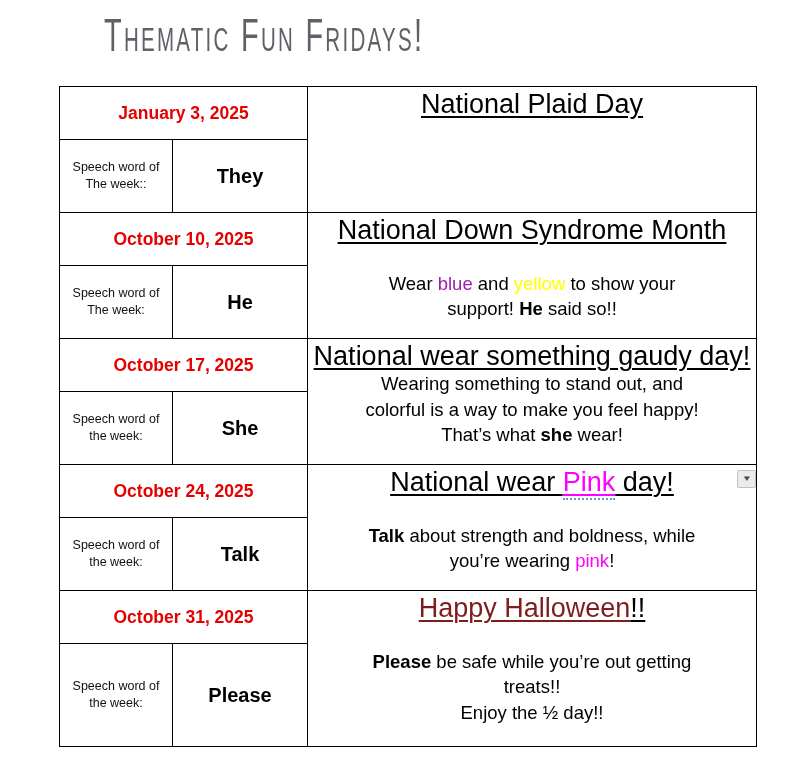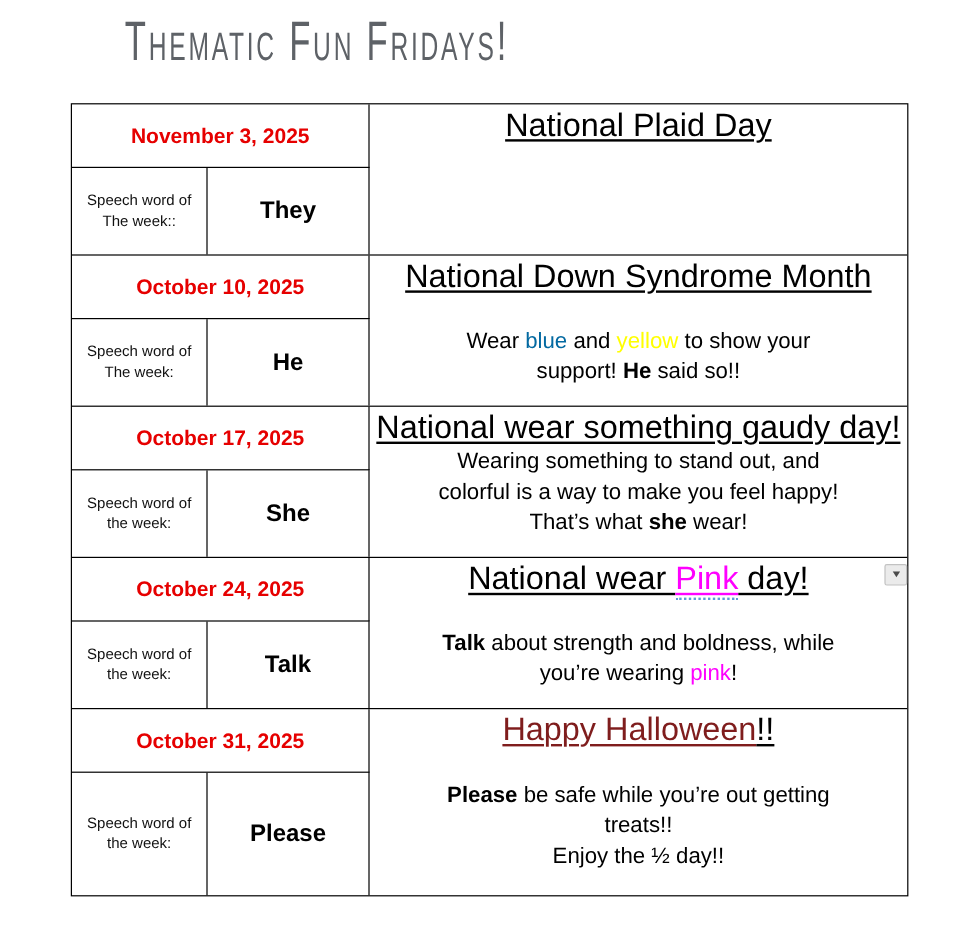"November 3, 2025" div.cell { text: November -> January }
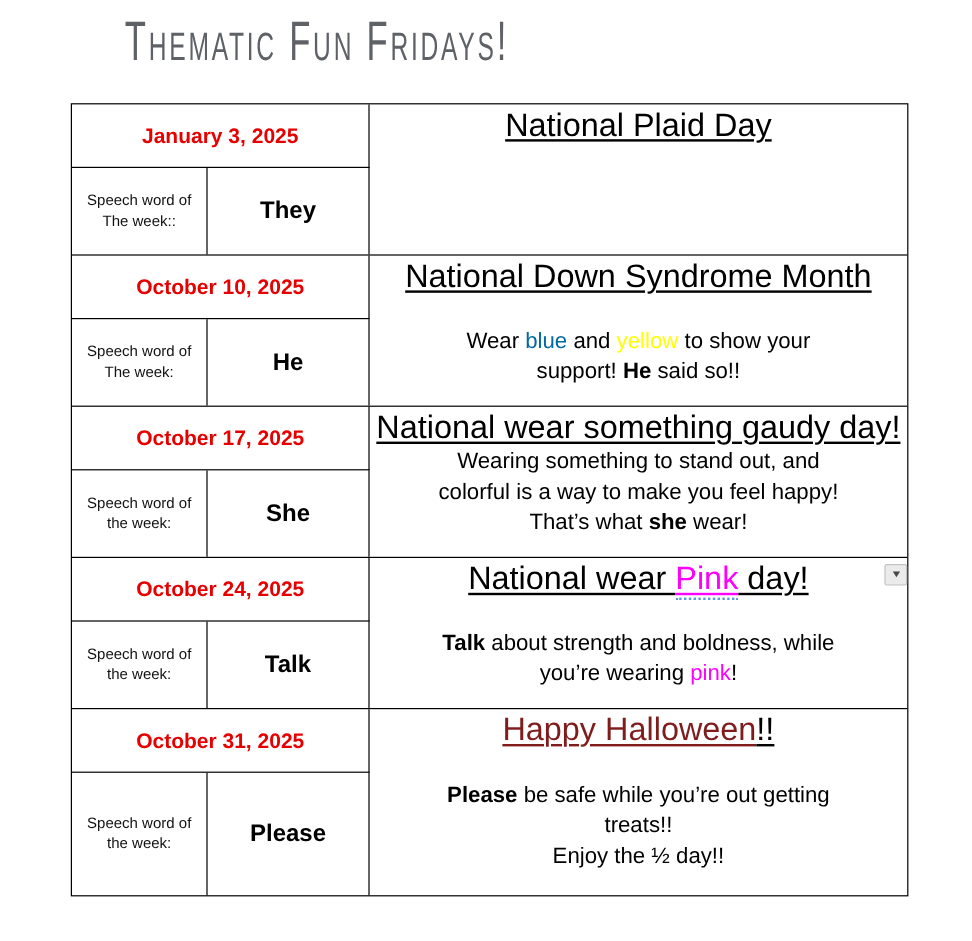"blue" span { color: #0369a1 -> #a21caf }
